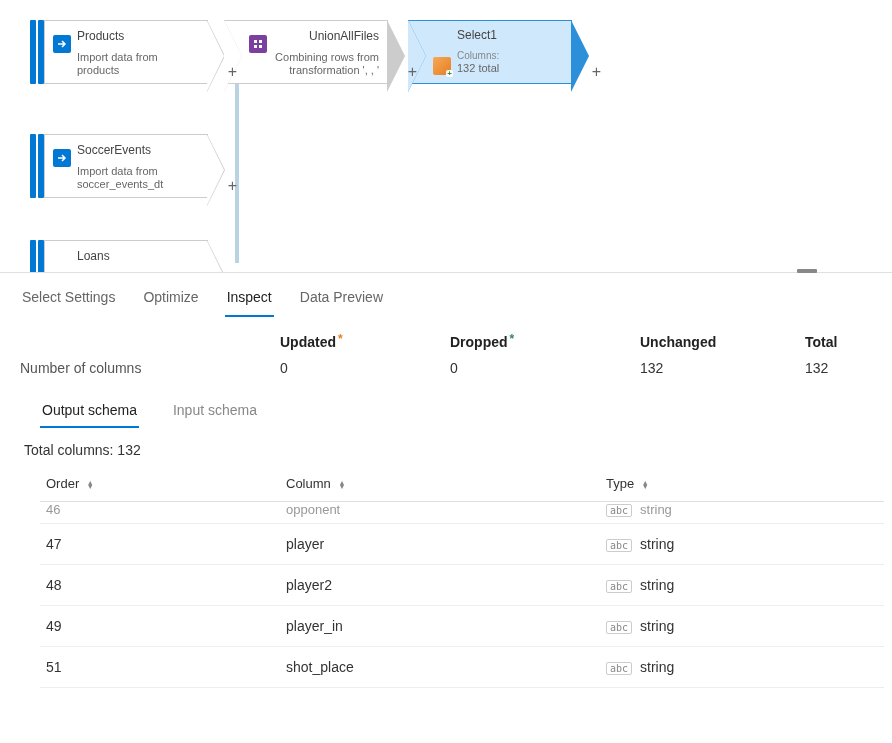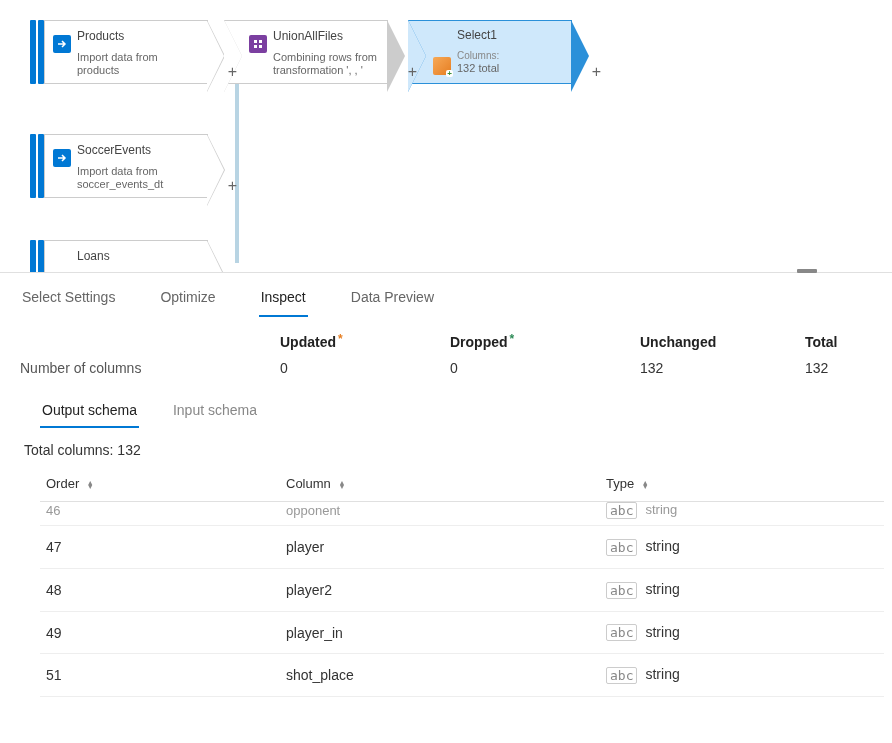"UnionAllFiles" div.node-body { text-align: none -> right }
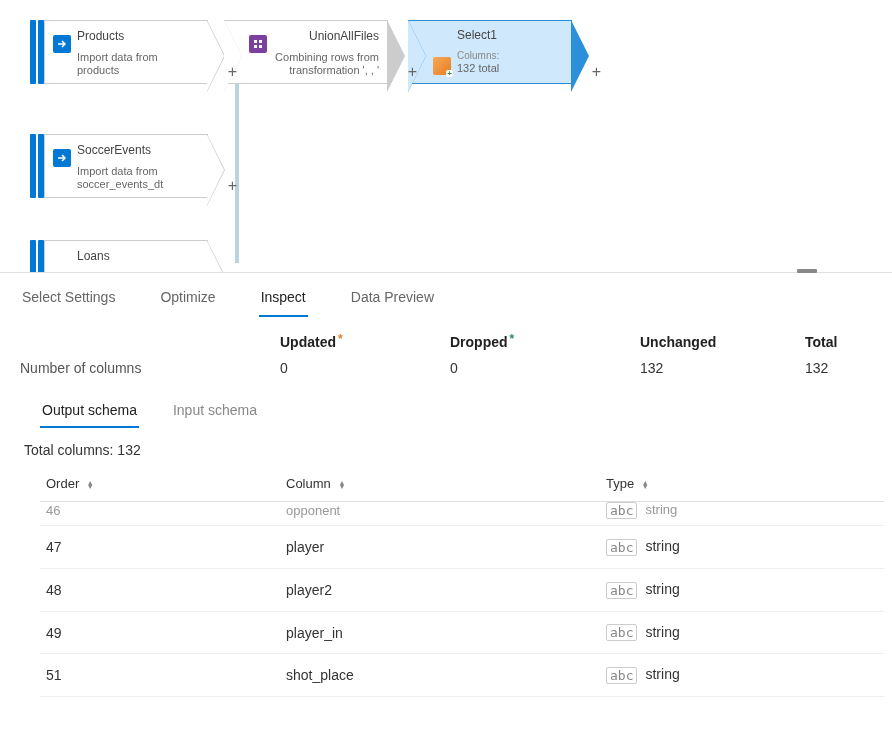"Select Settings" .tabs { gap: 41px -> 24px }
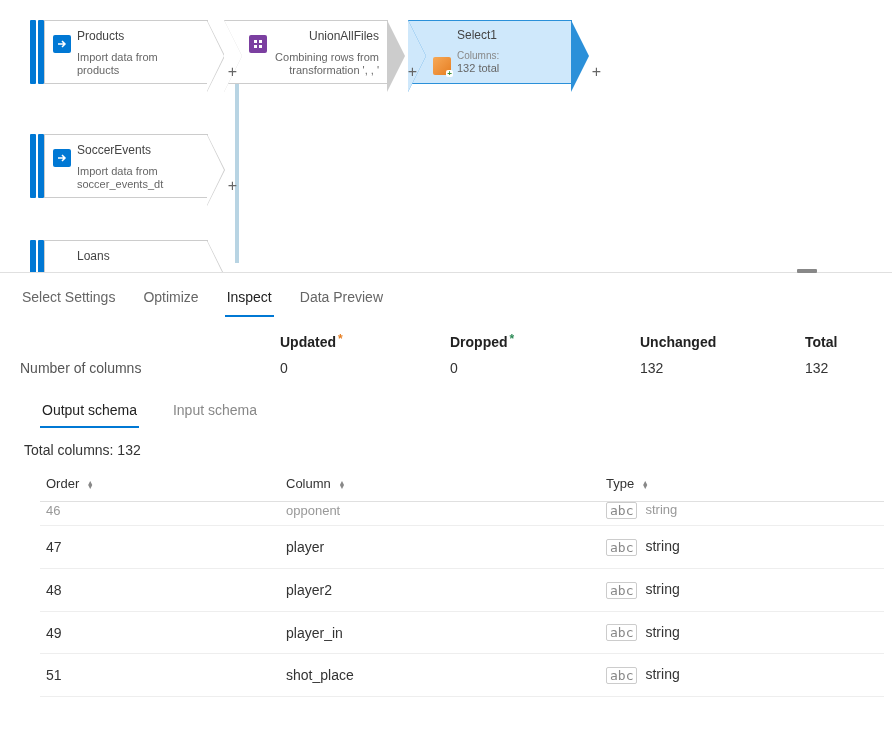"abc" .type-badge { font-size: 13px -> 10px }
